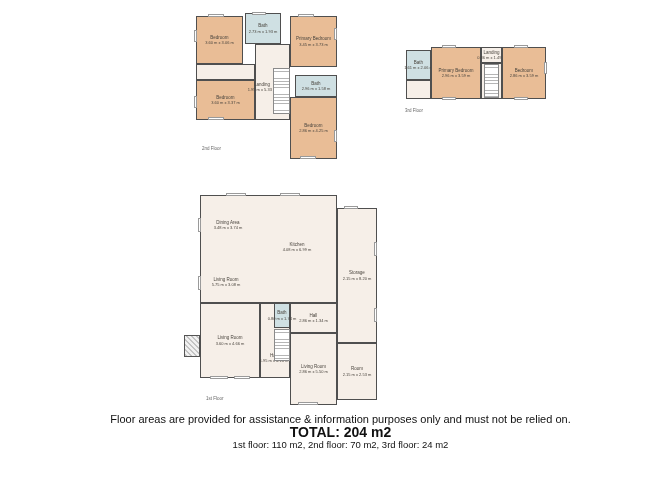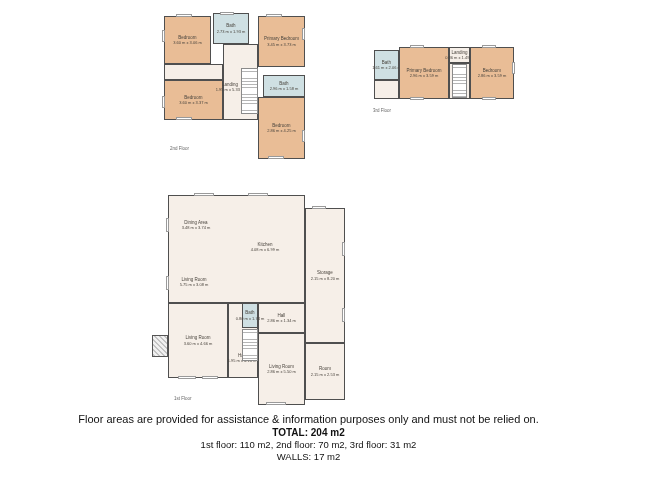"Floor areas are provided for" .canvas { margin-left: none -> 32px }
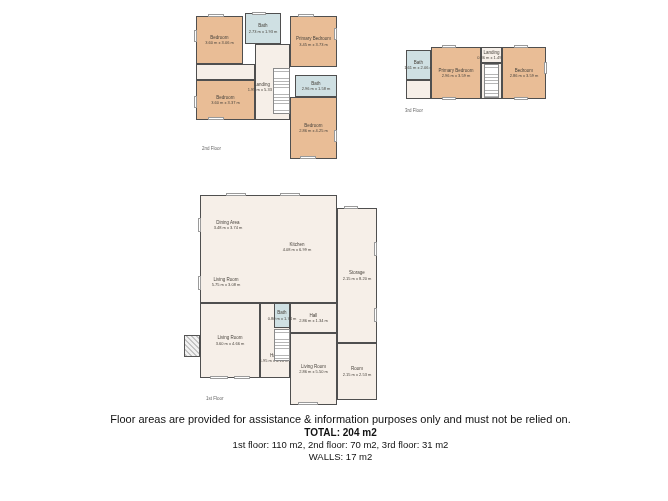"TOTAL: 204 m2" .dt { font-size: 10px -> 14px }
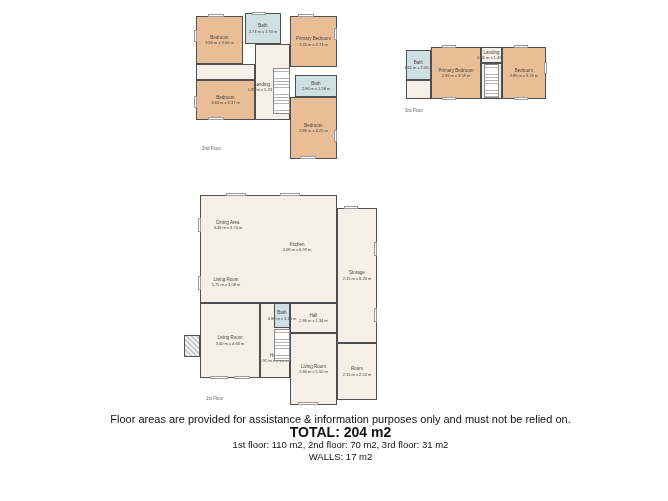"1st floor: 110 m2, 2nd" div.ds { text: 31 -> 24 }
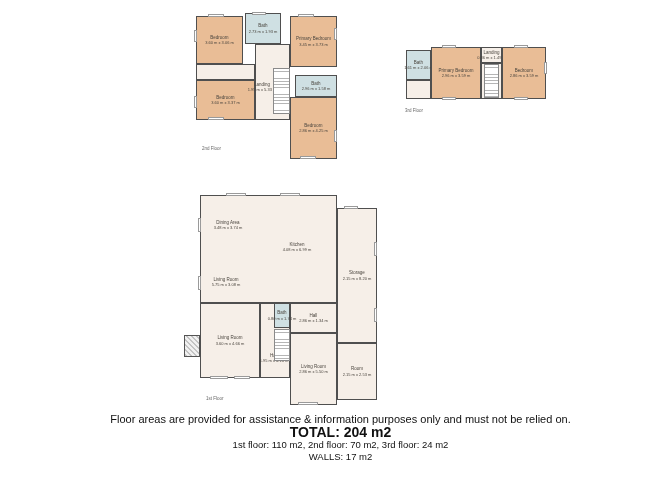"WALLS: 17 m2" div.ds { html: <div>WALLS: 17 m2</div> -> none }
